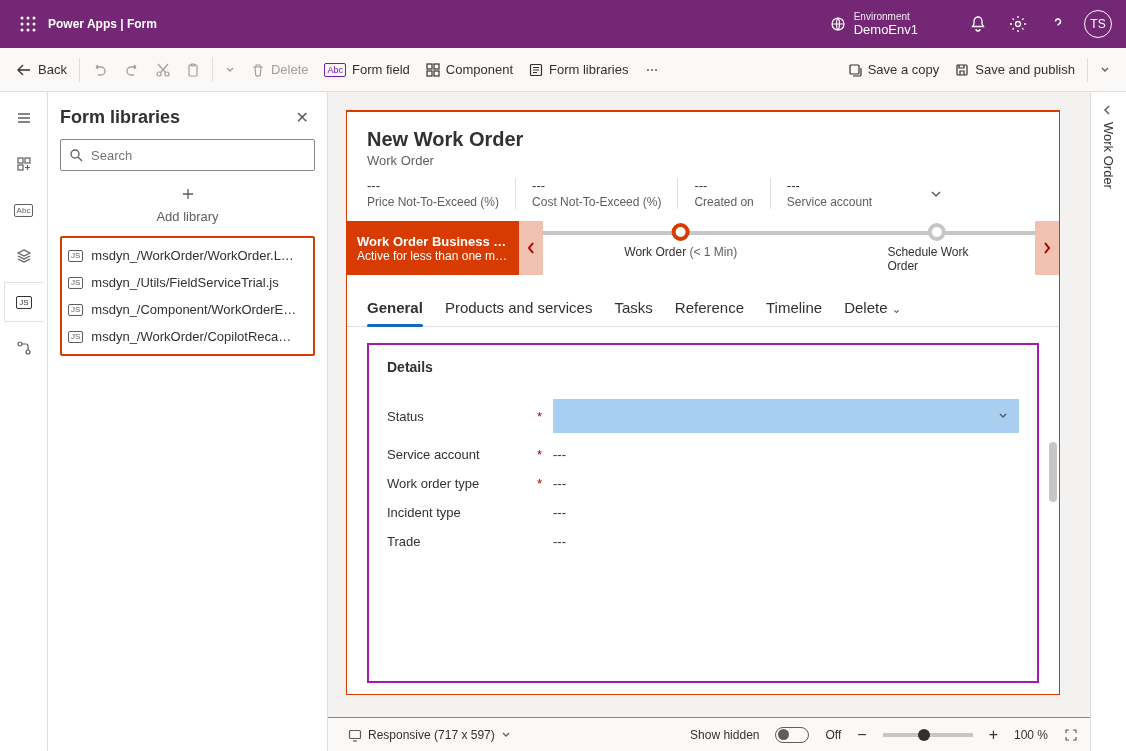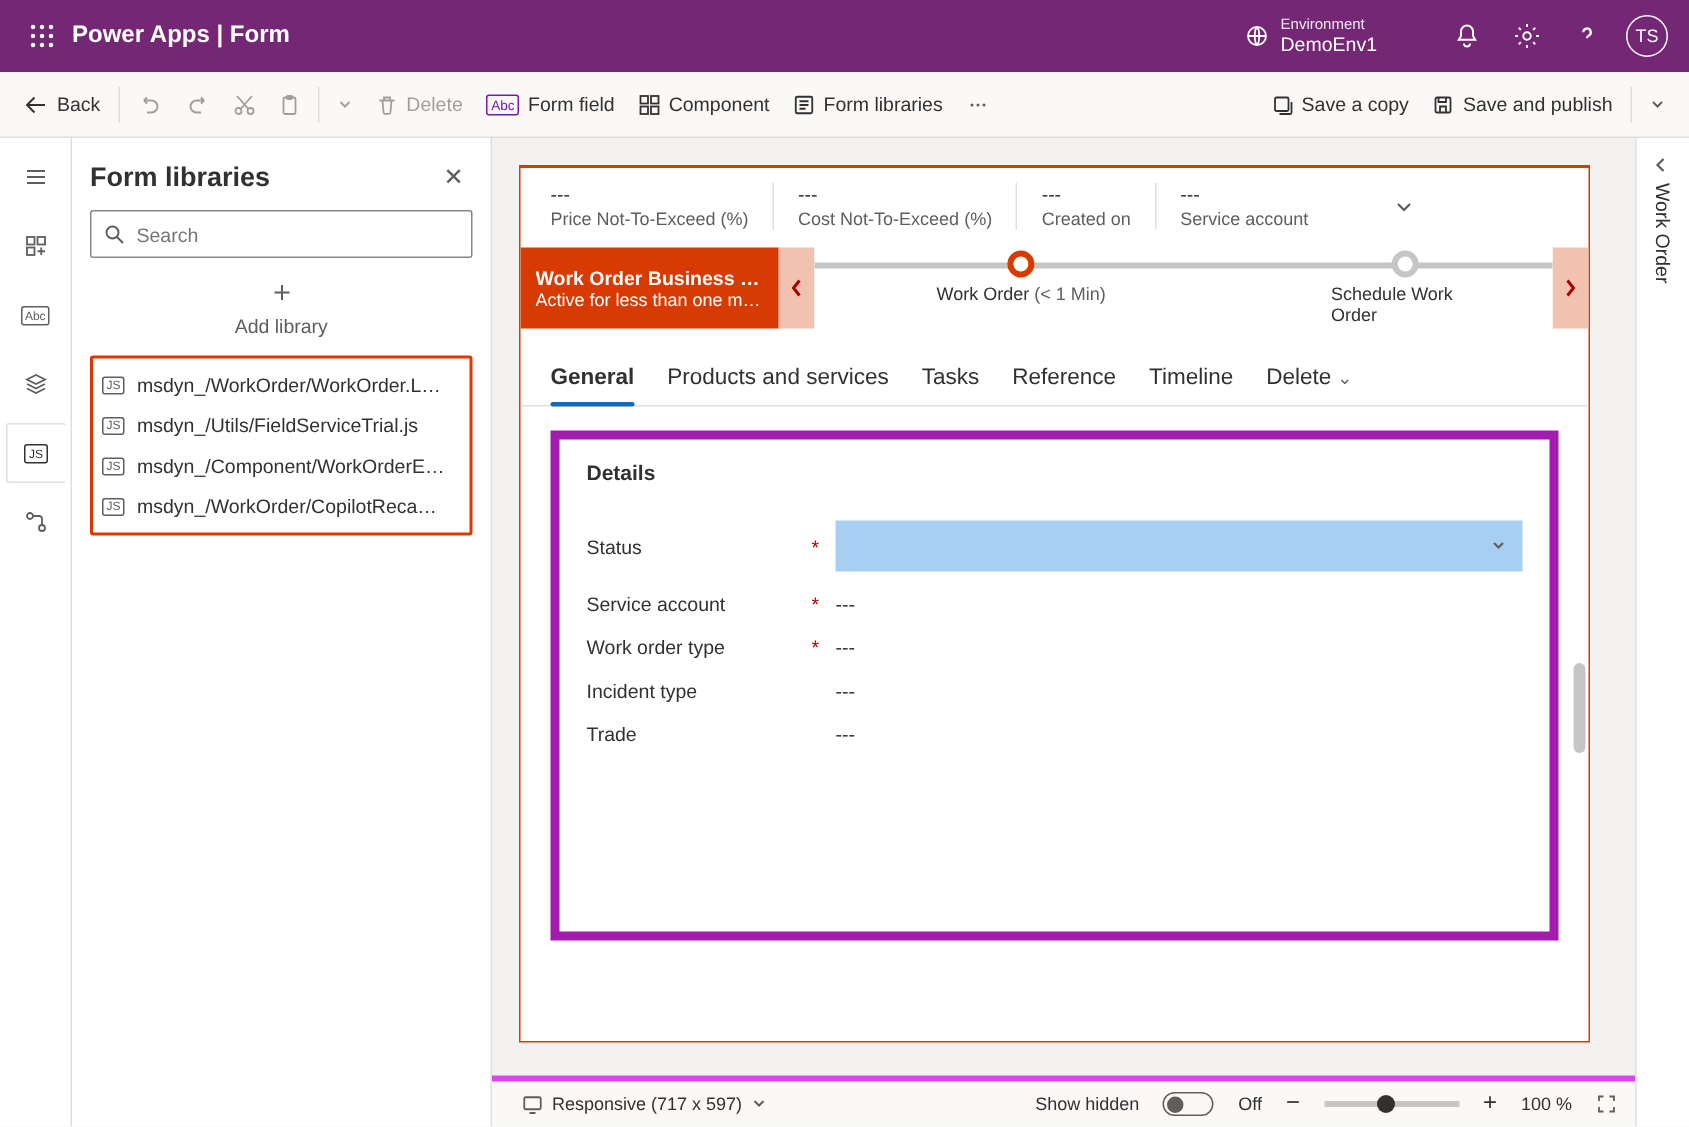"Power Apps | Form" .app-title { font-size: 16px -> 12px }
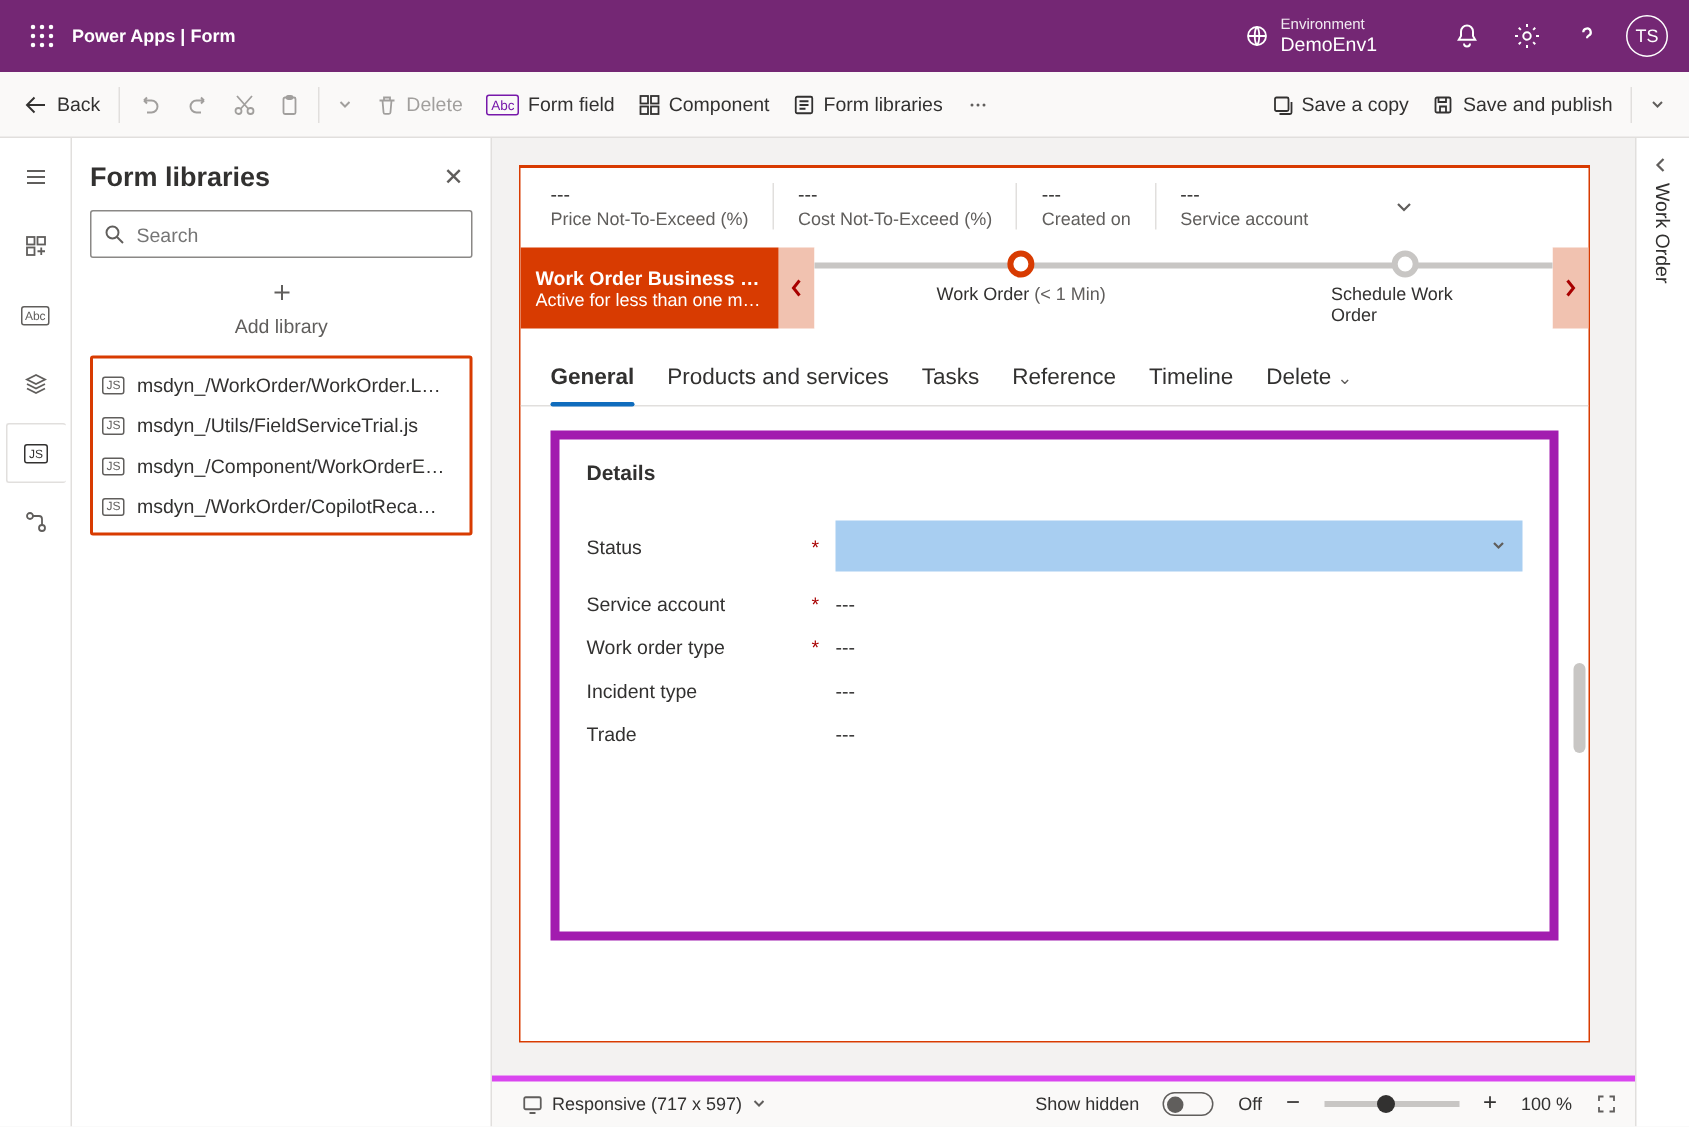"New Work Order" div.form-hdr { html: none -> <div> <h2>New Work Order</h2> <div>Work Order</div> </div> }
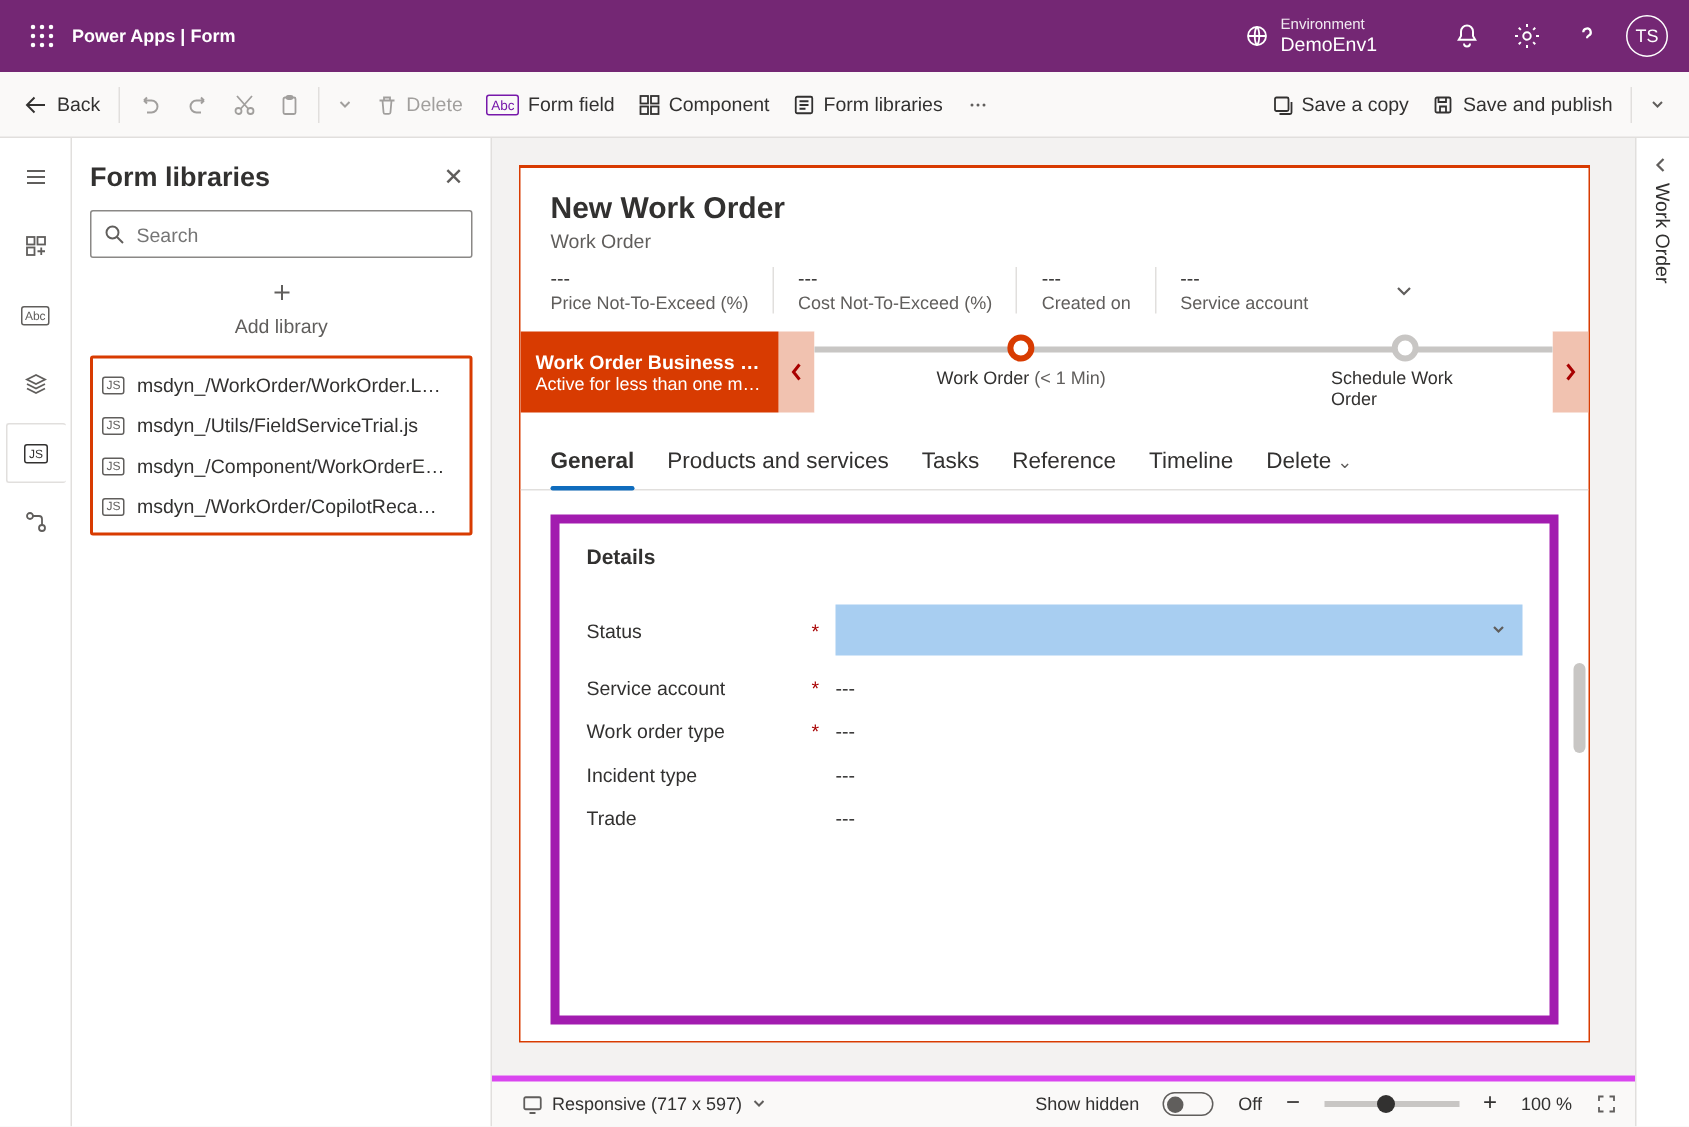"Details" .details-card { border: 6px solid #a21caf -> 2px solid #a21caf }
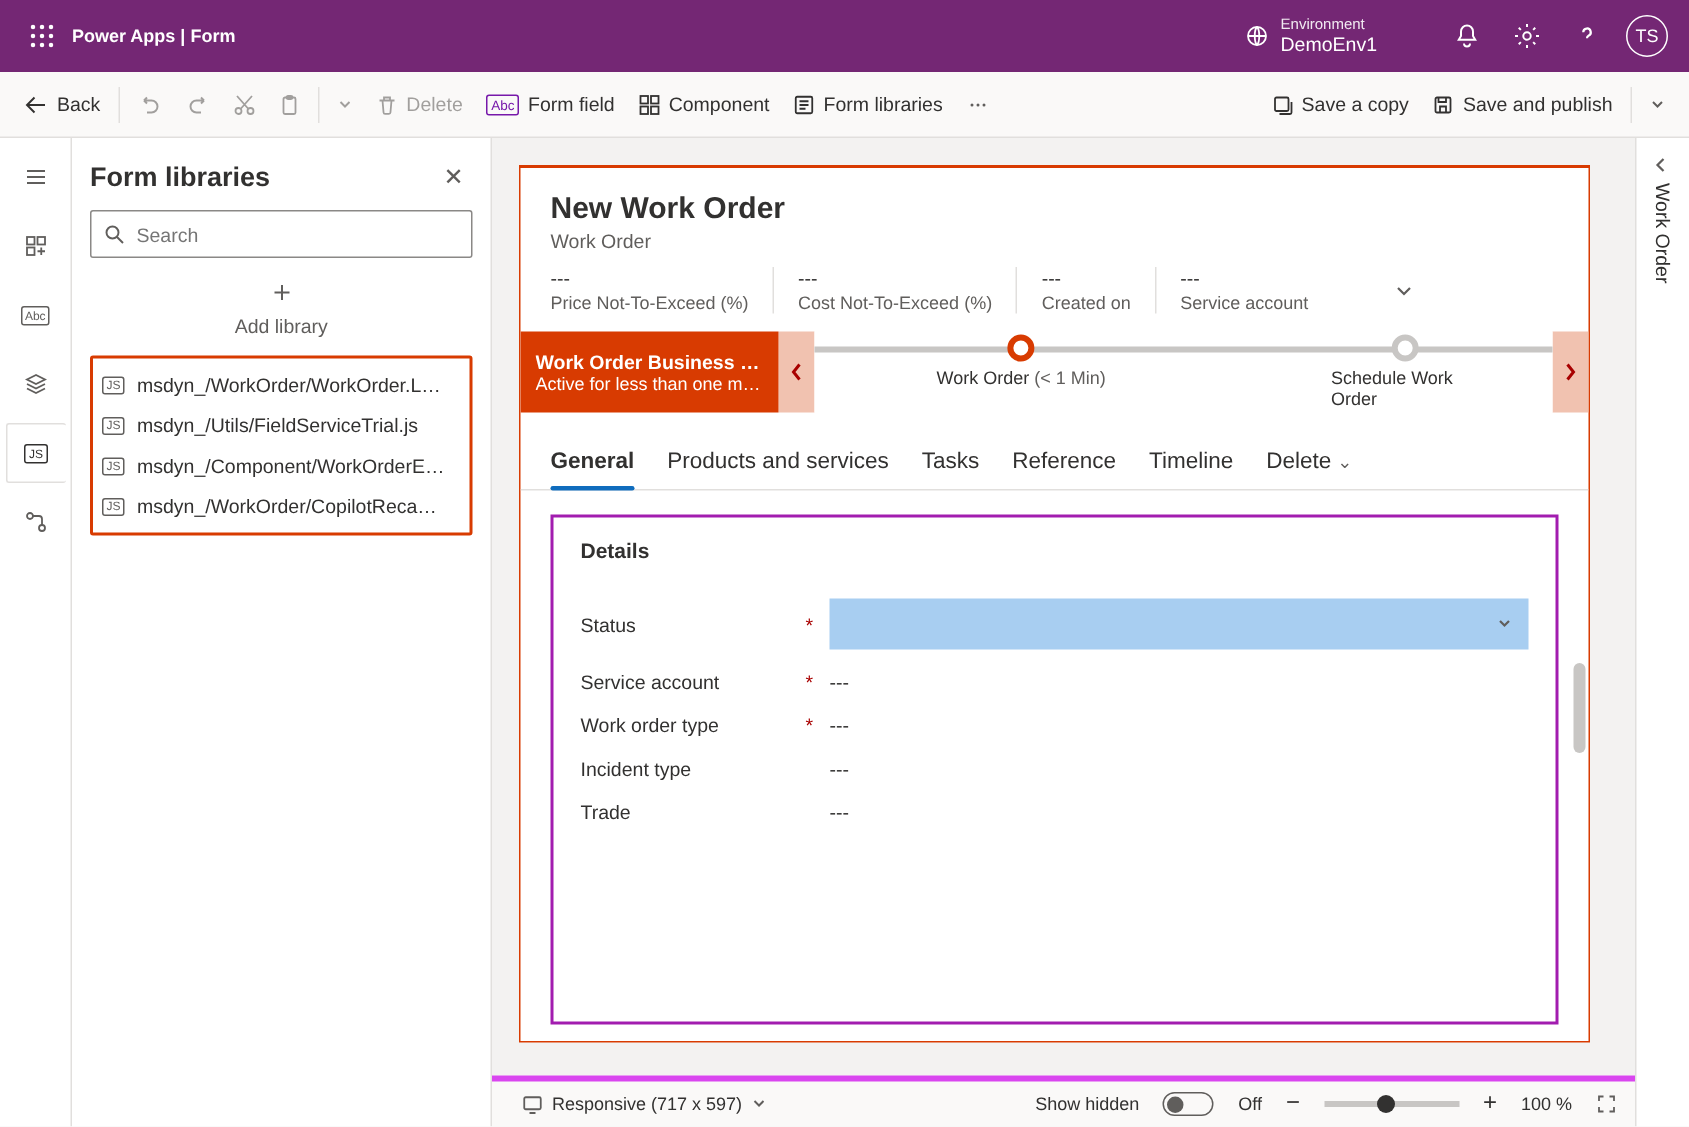"Responsive (717 x 597)" .status-bar { border-top: 4px solid #d946ef -> 1px solid #d946ef }
